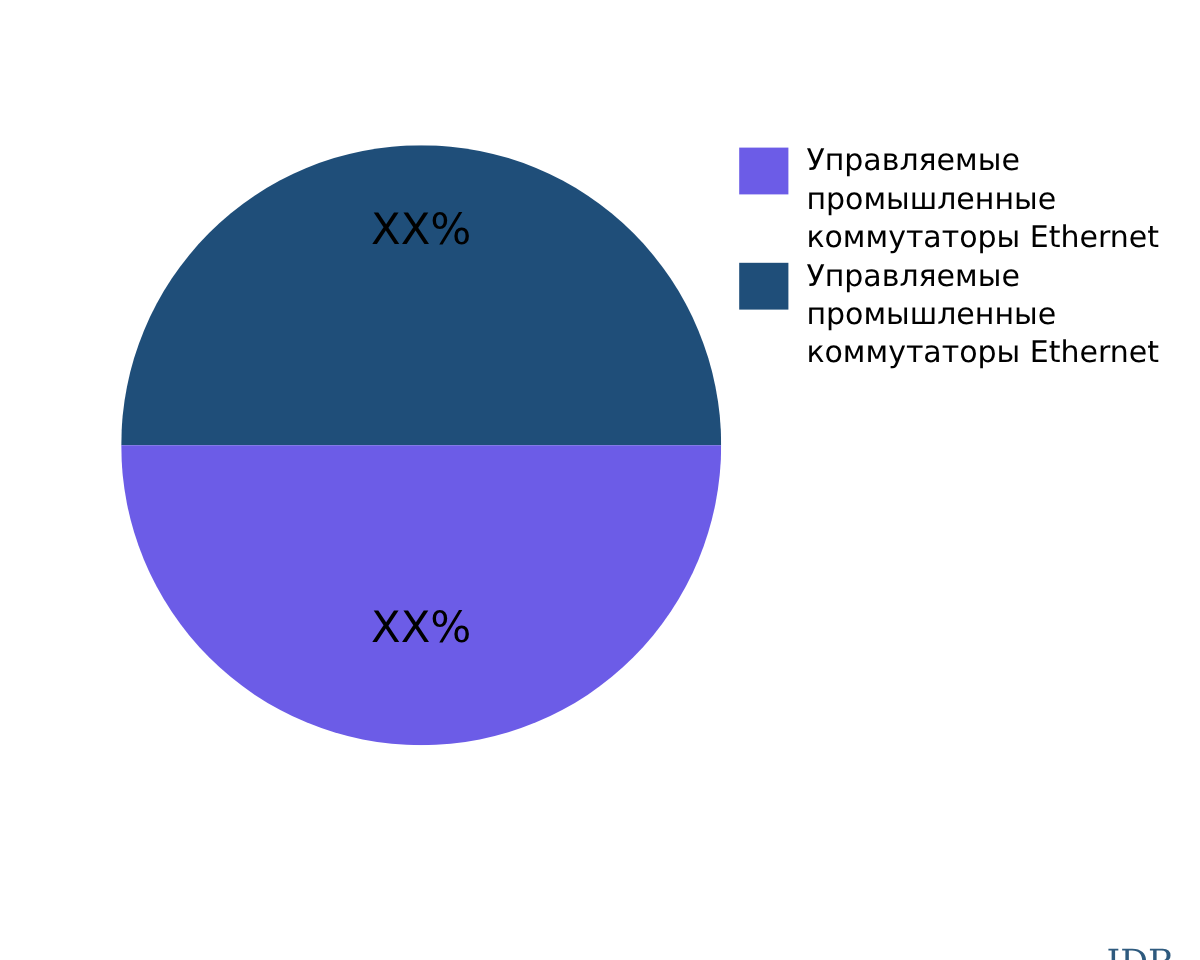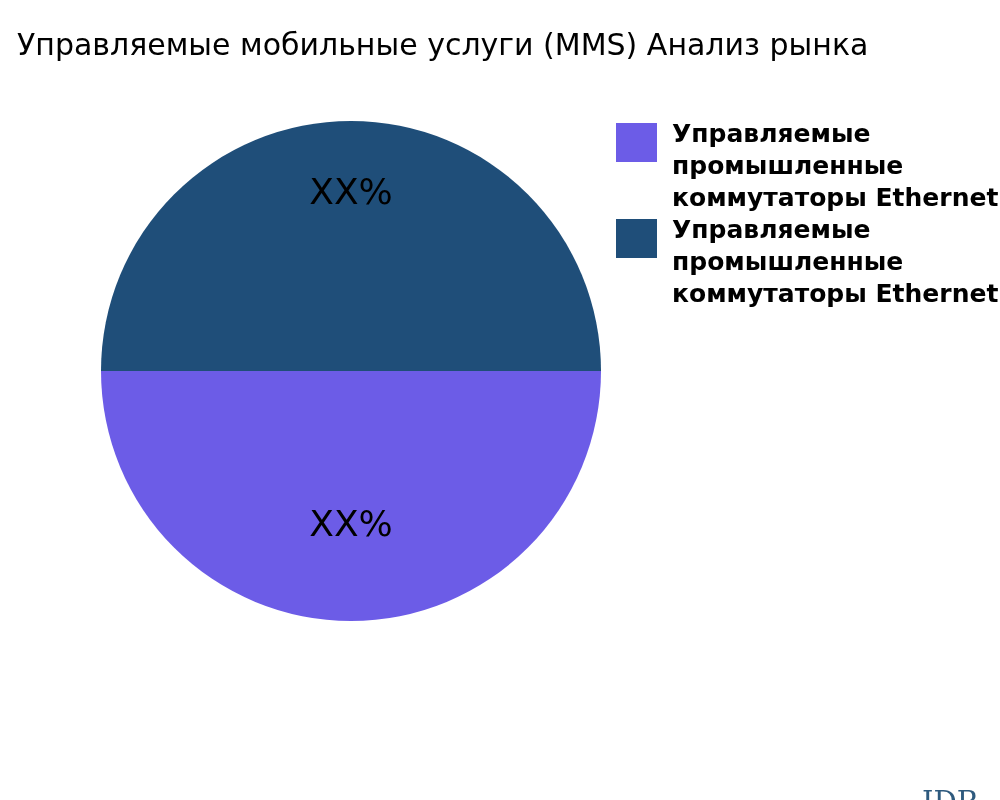"Управляемые мобильные услуги (MMS)" div { html: <div>Управляемые мобильные услуги (MMS) Анализ рынка</div> -> none }
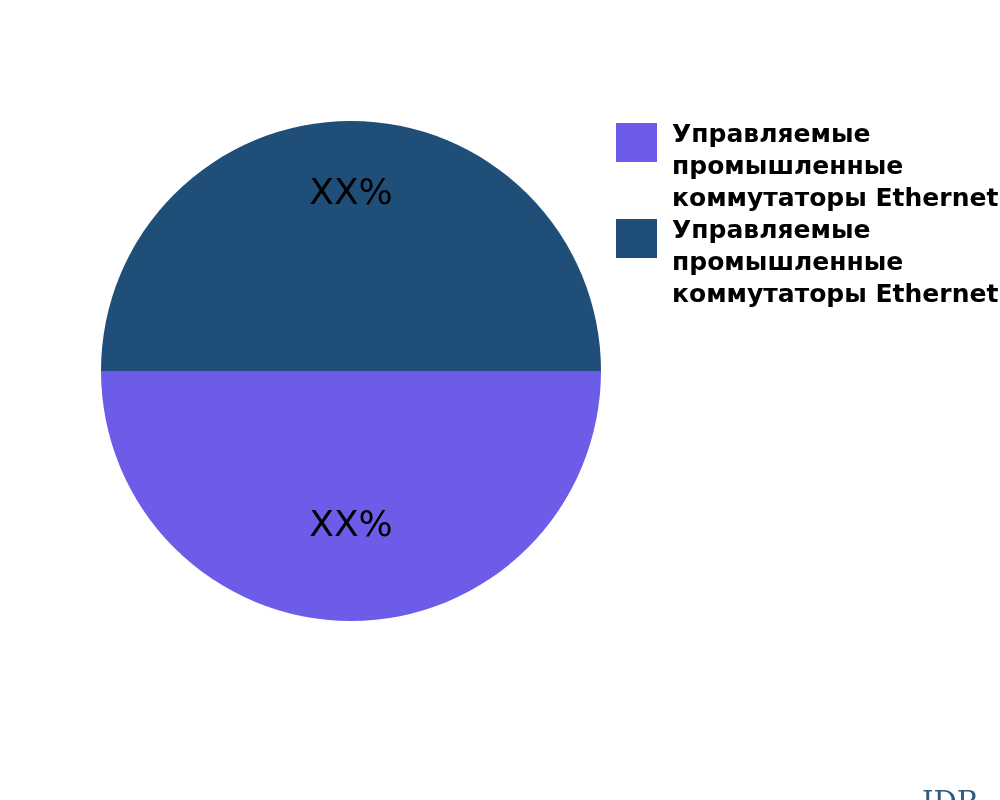"Управляемые промышленные коммутаторы" #legend { font-weight: bold -> none }
